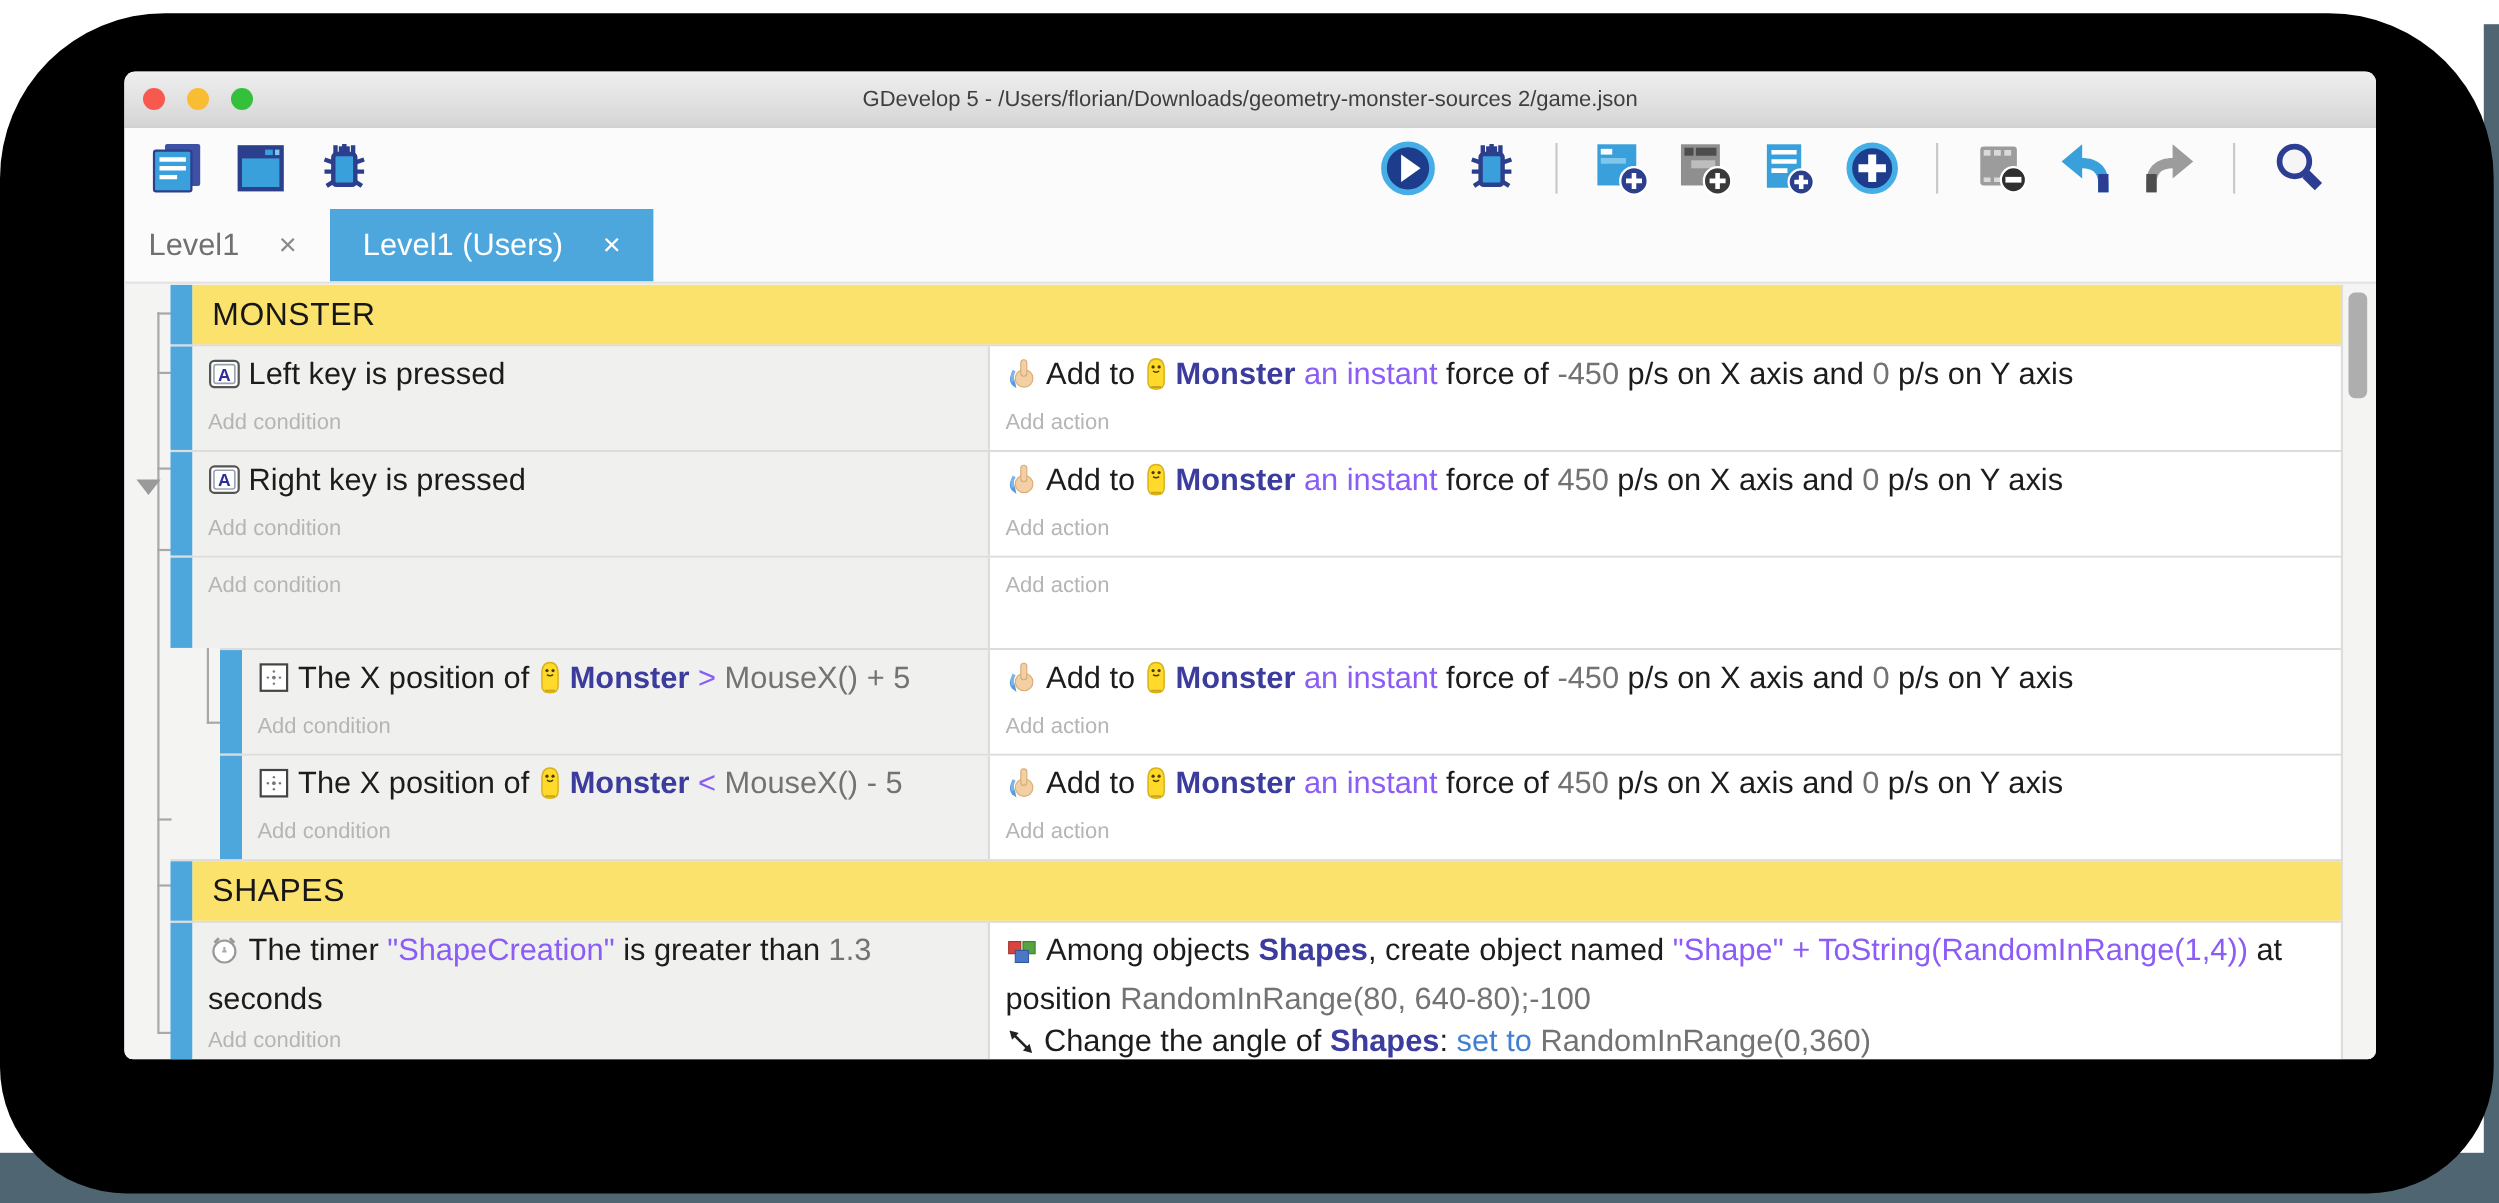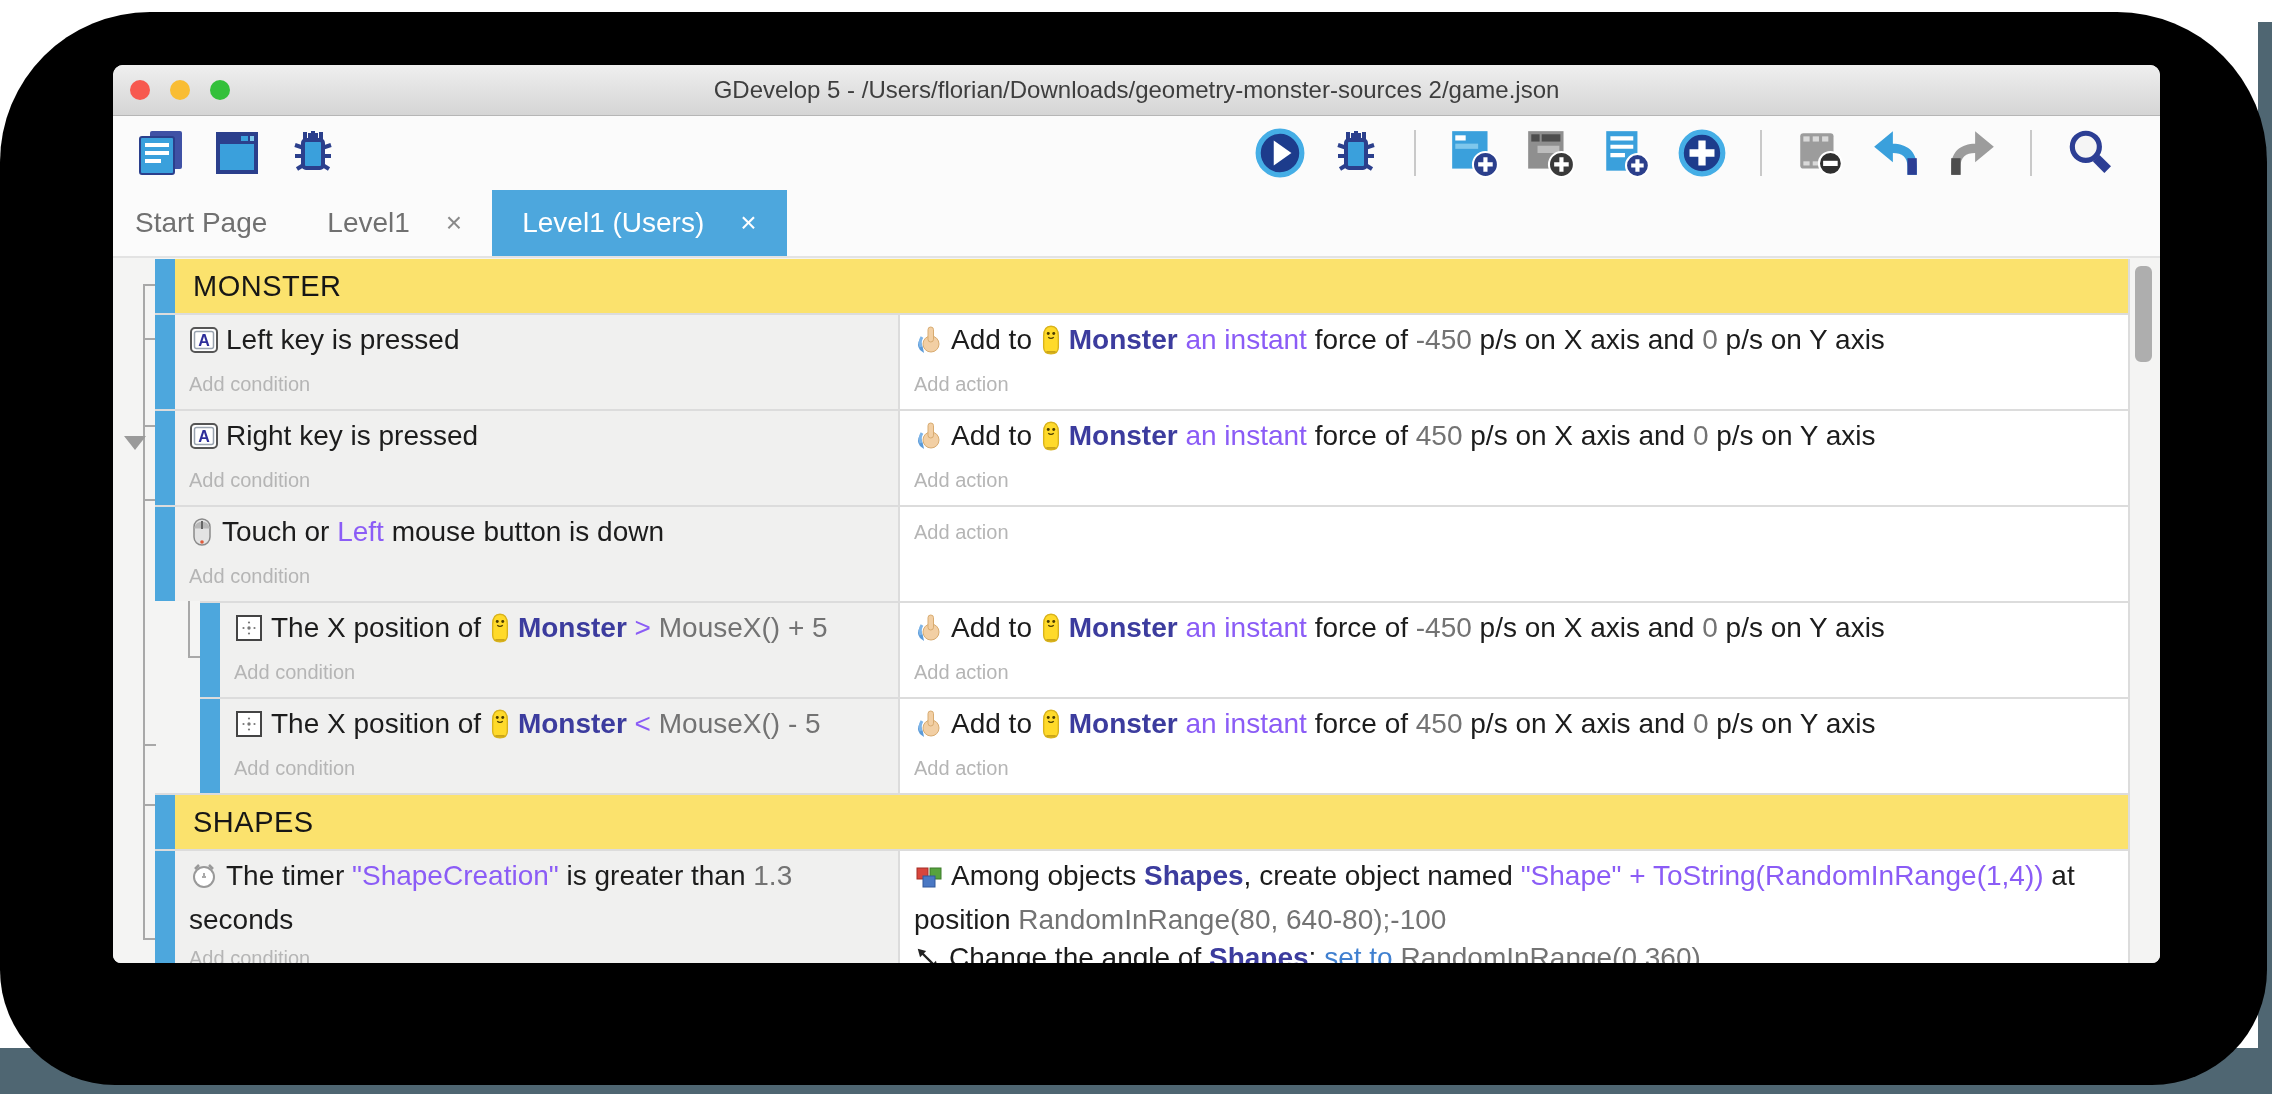"GDevelop 5 -" .title { font-size: 24px -> 20px }
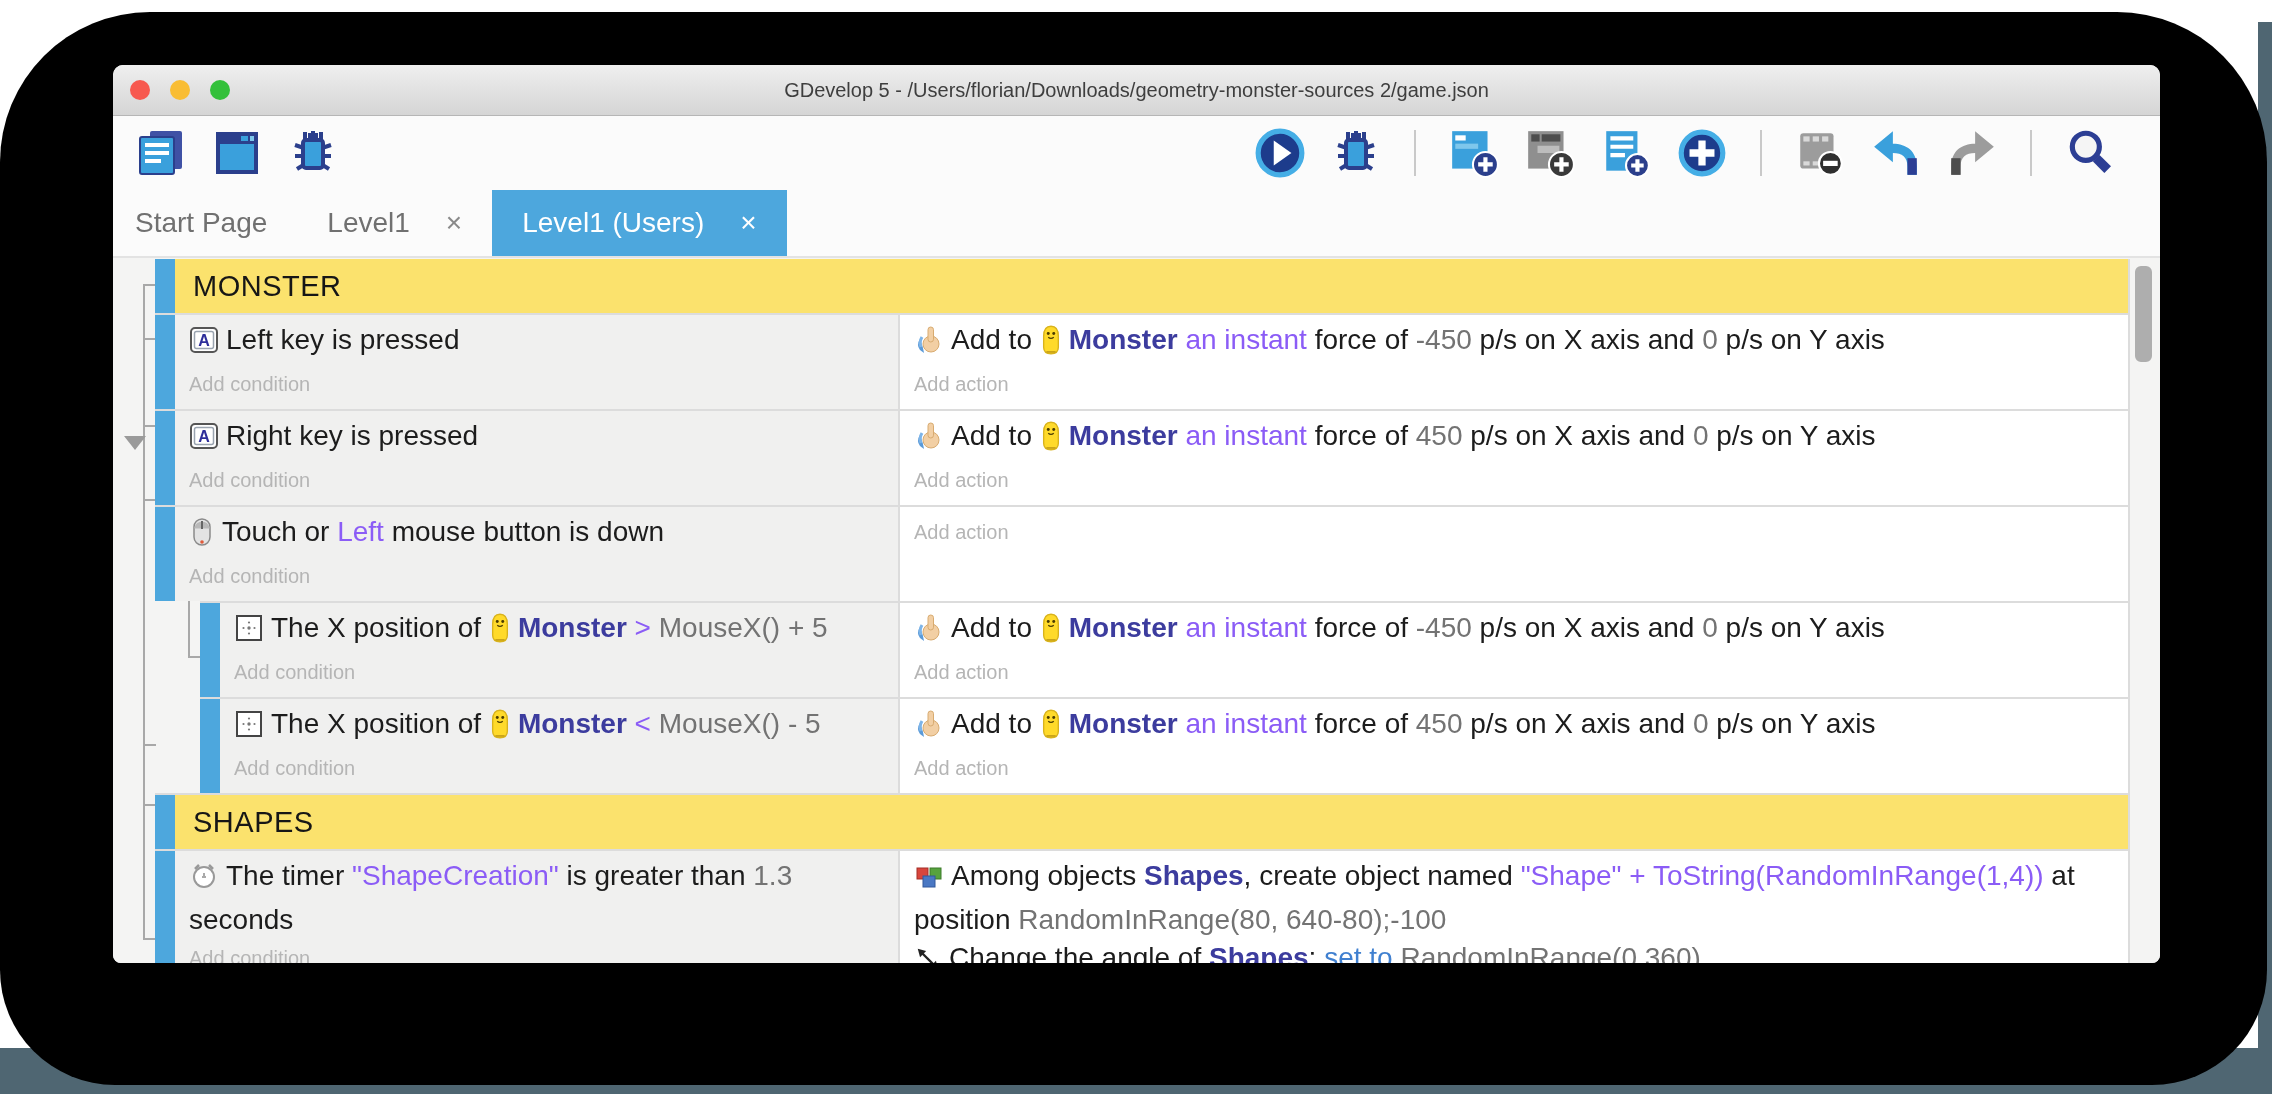"Start Page" div.tab { html: <div> <span>Start Page</span> </div> -> none }
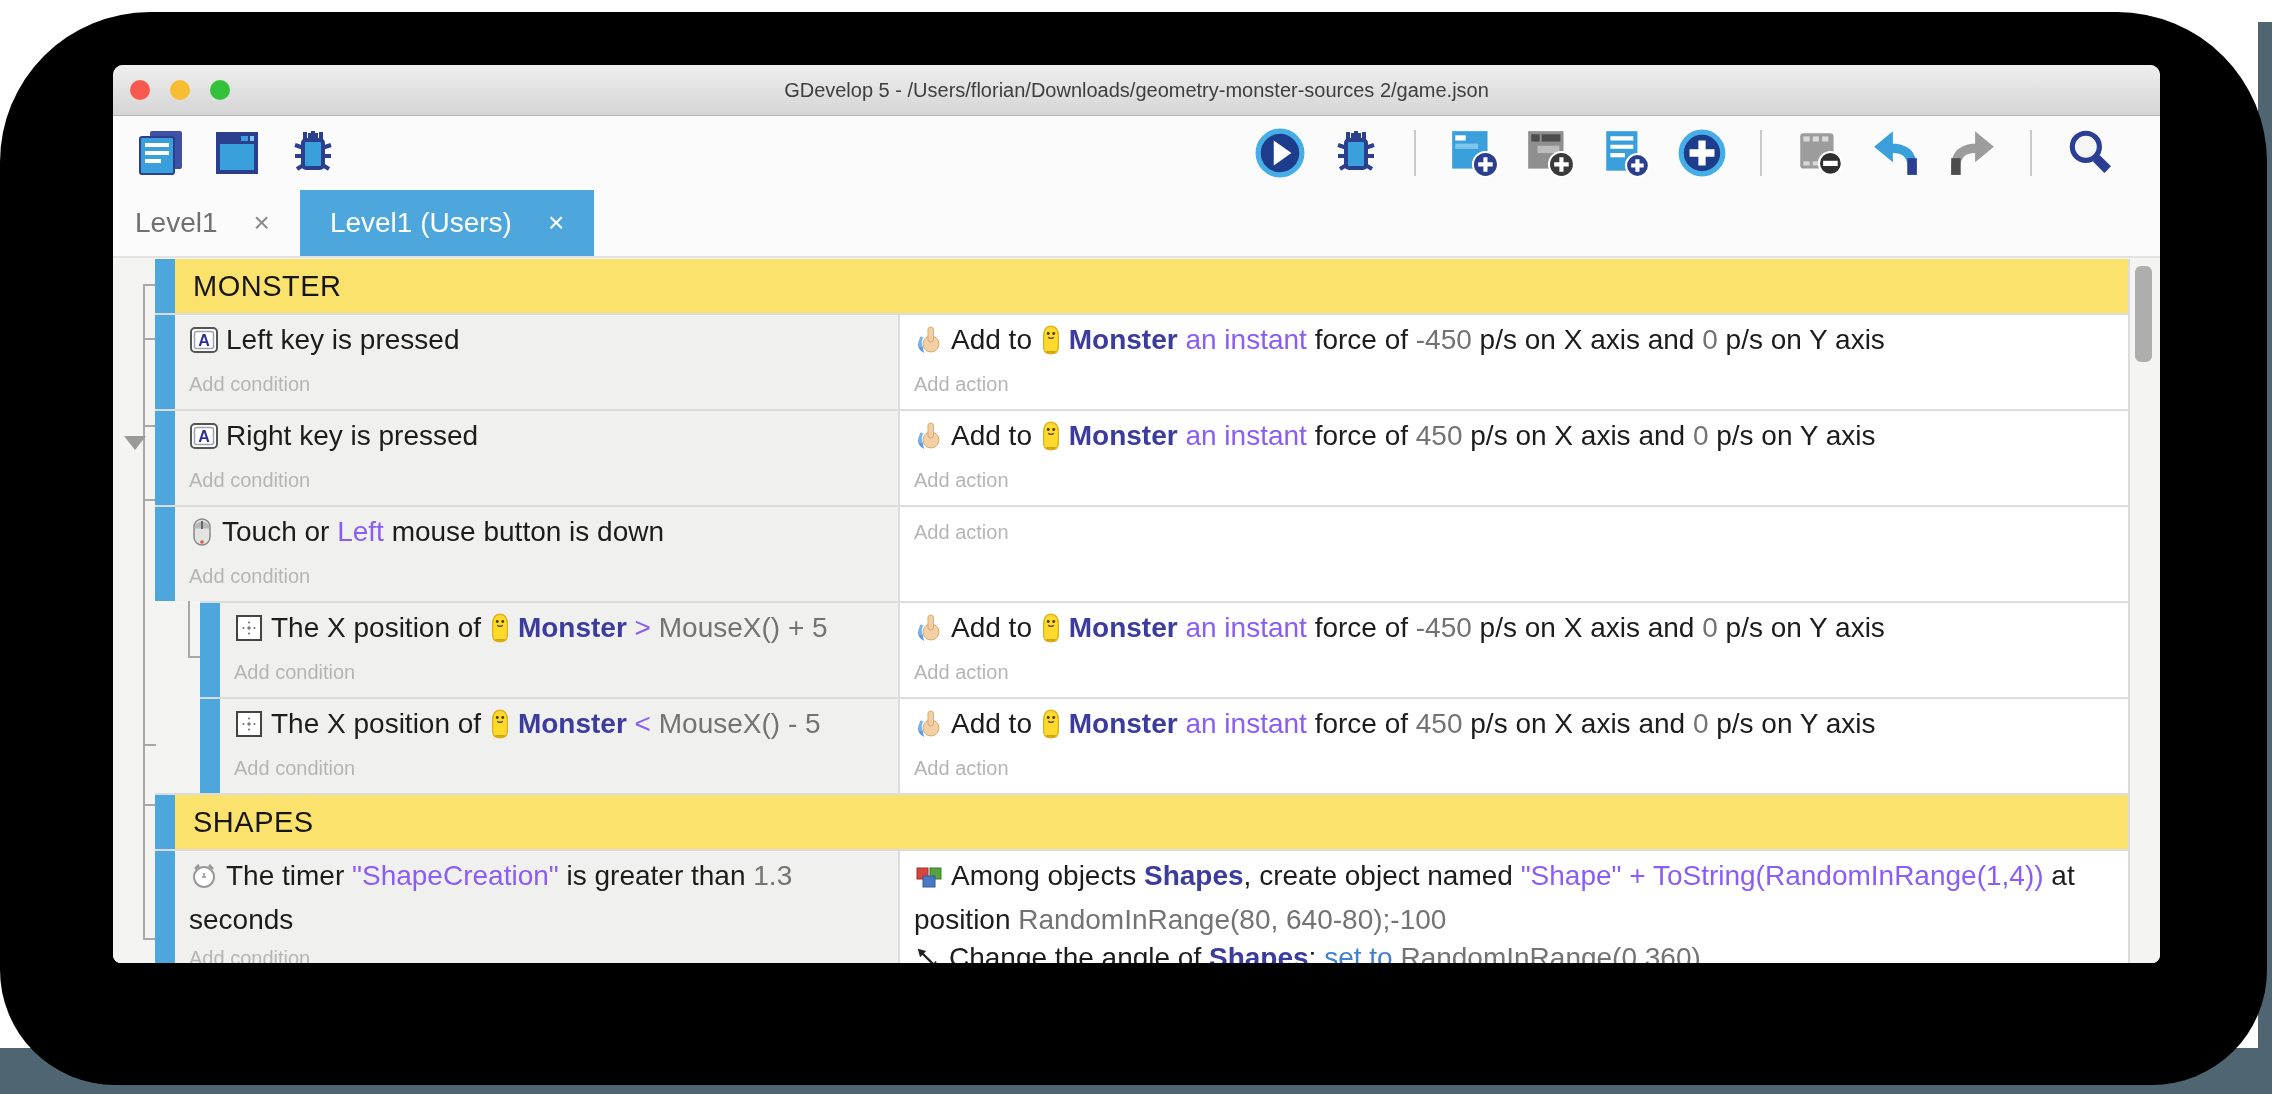"Touch or Left mouse button" div.line { html: <div><span><svg> <rect></rect> <path></path> <line></line> <circle></circle> </svg></span><span>Touch or </span><span>Left</span><span> mouse button is down</span></div> -> none }
